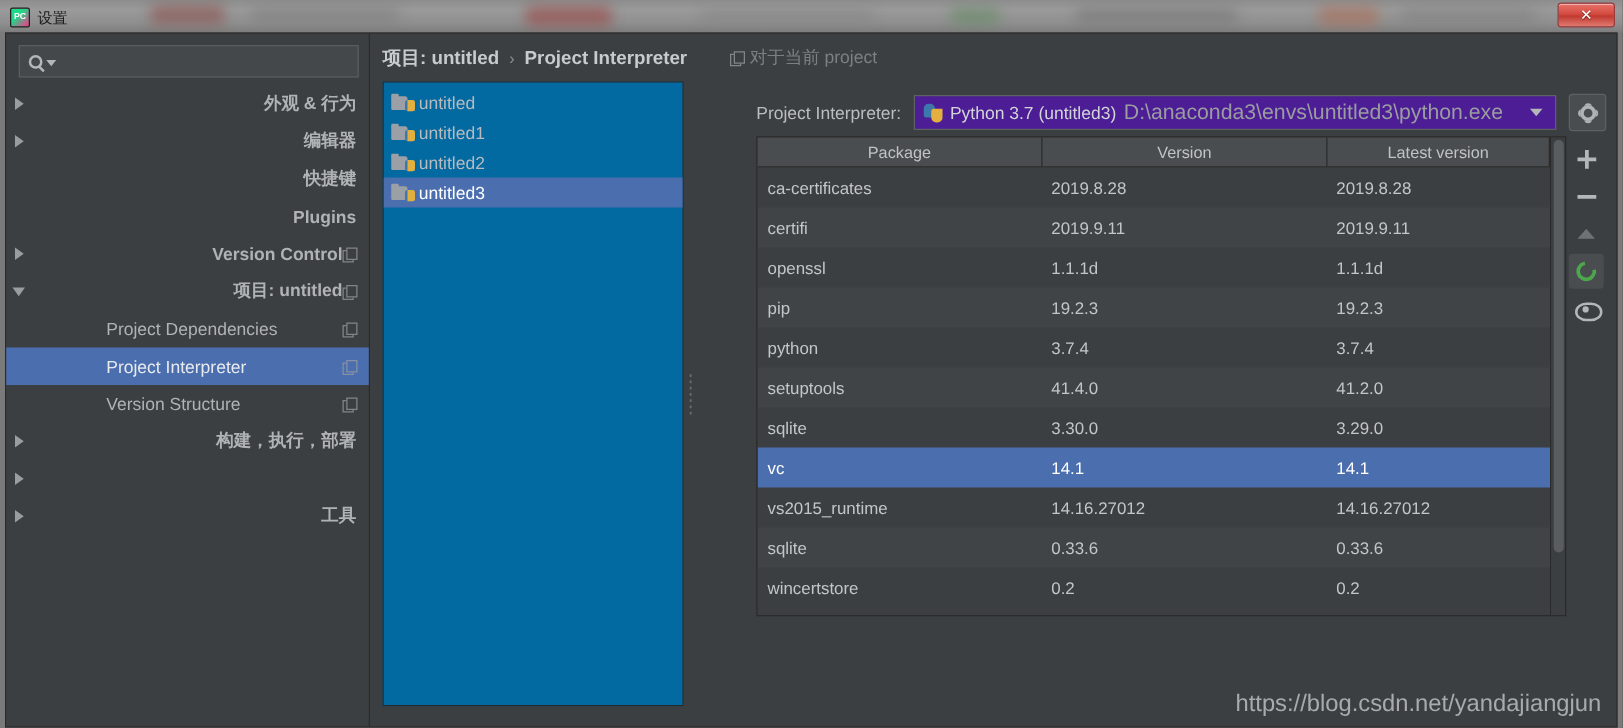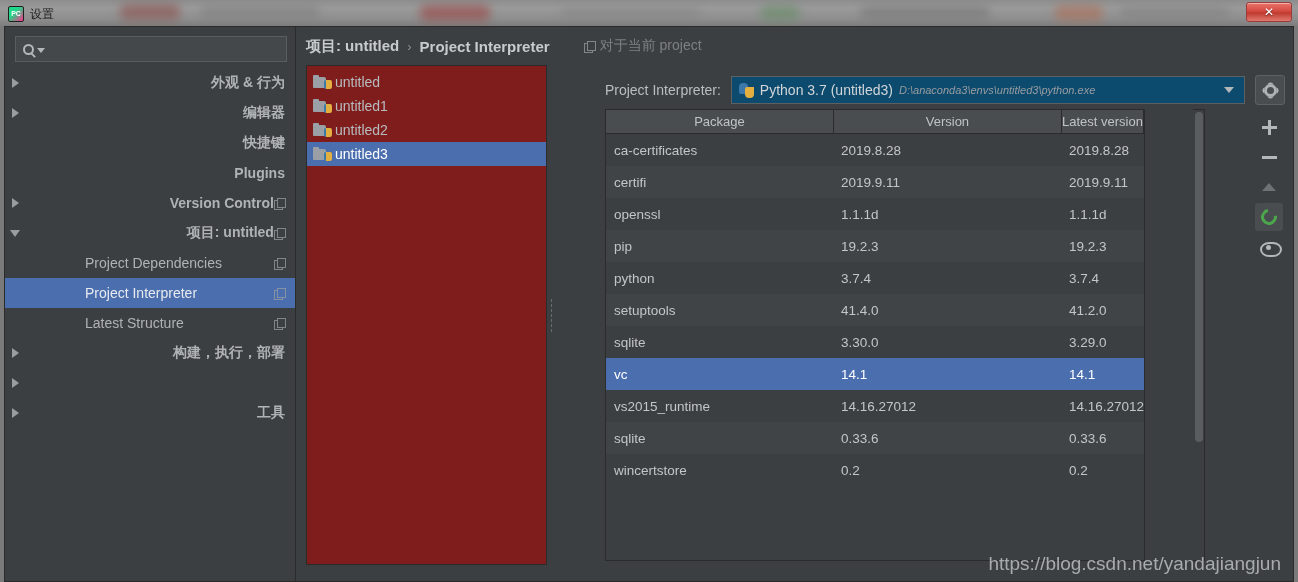"untitled" #project-list { background: #7f1d1d -> #0369a1 }
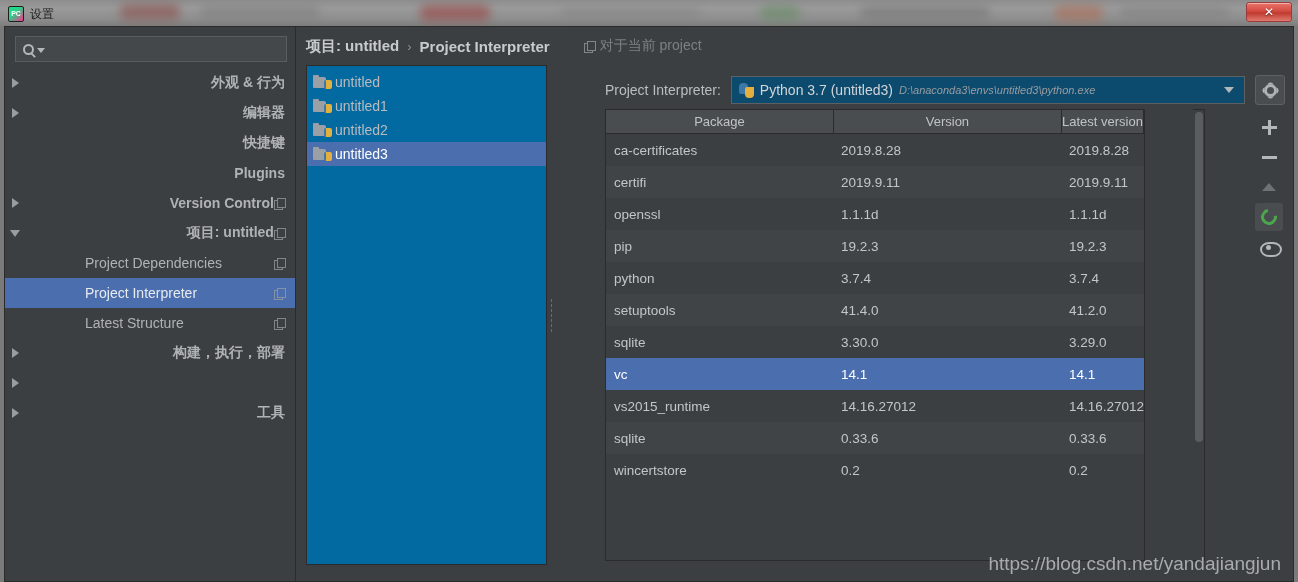"Python 3.7 (untitled3)" #interp-combo { background: #0c4a6e -> #4c1d95 }
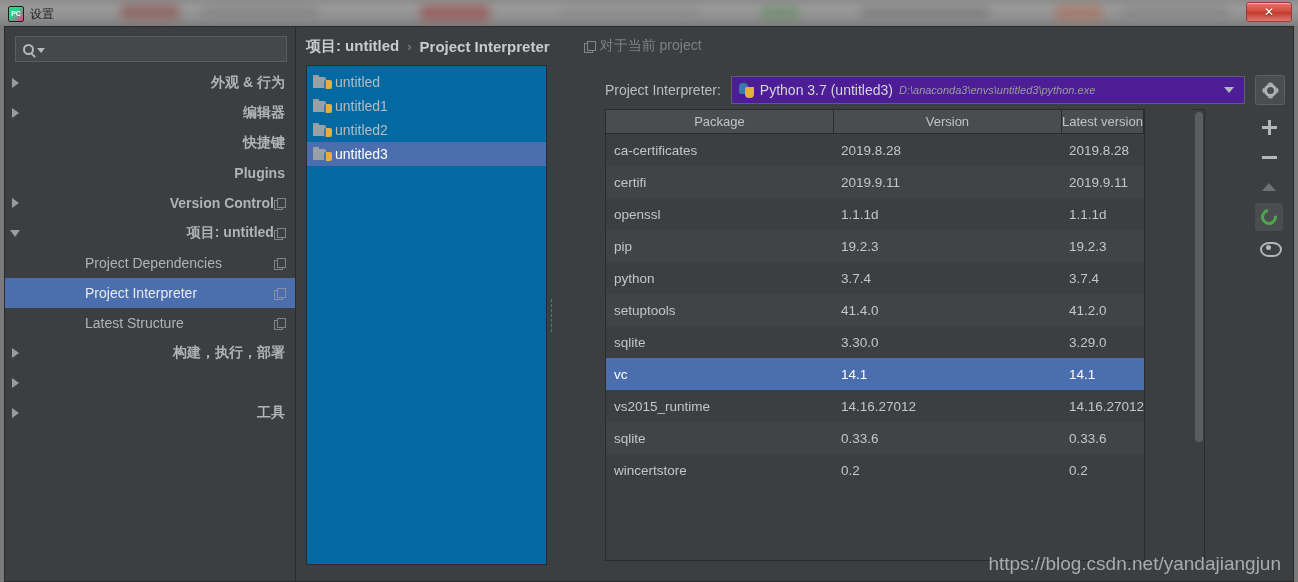"D:\anaconda3\envs\untitled3\python.exe" #interp-path { font-size: 11px -> 17px; font-style: italic -> none }
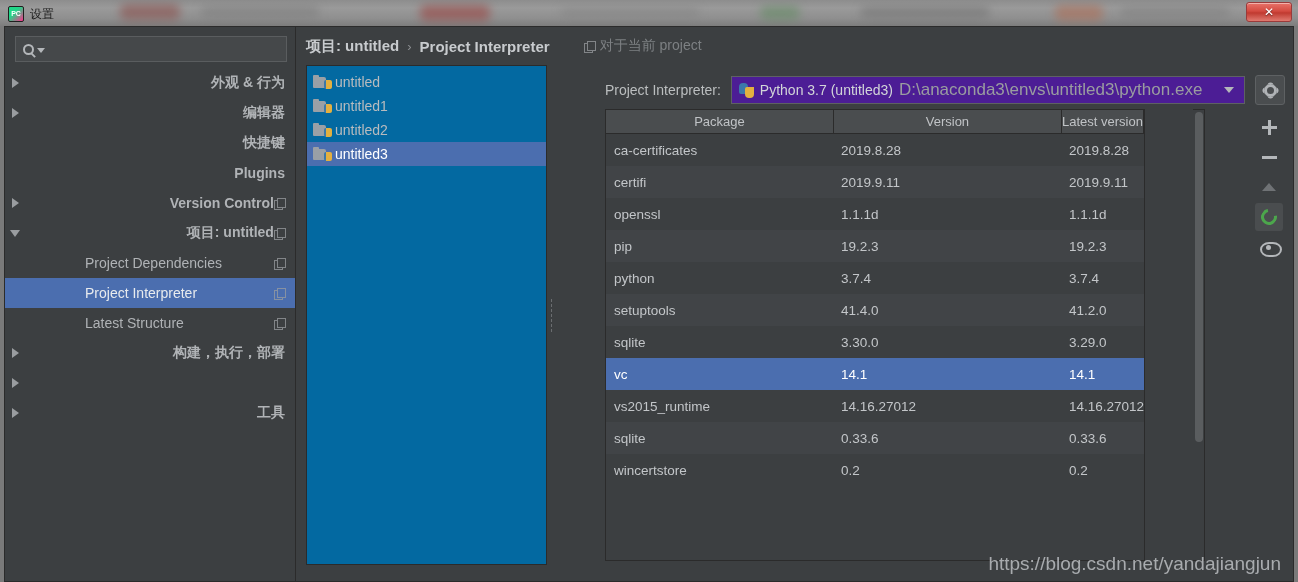"Package" #table-area { gap: 48px -> none; height: 452px -> 384px }
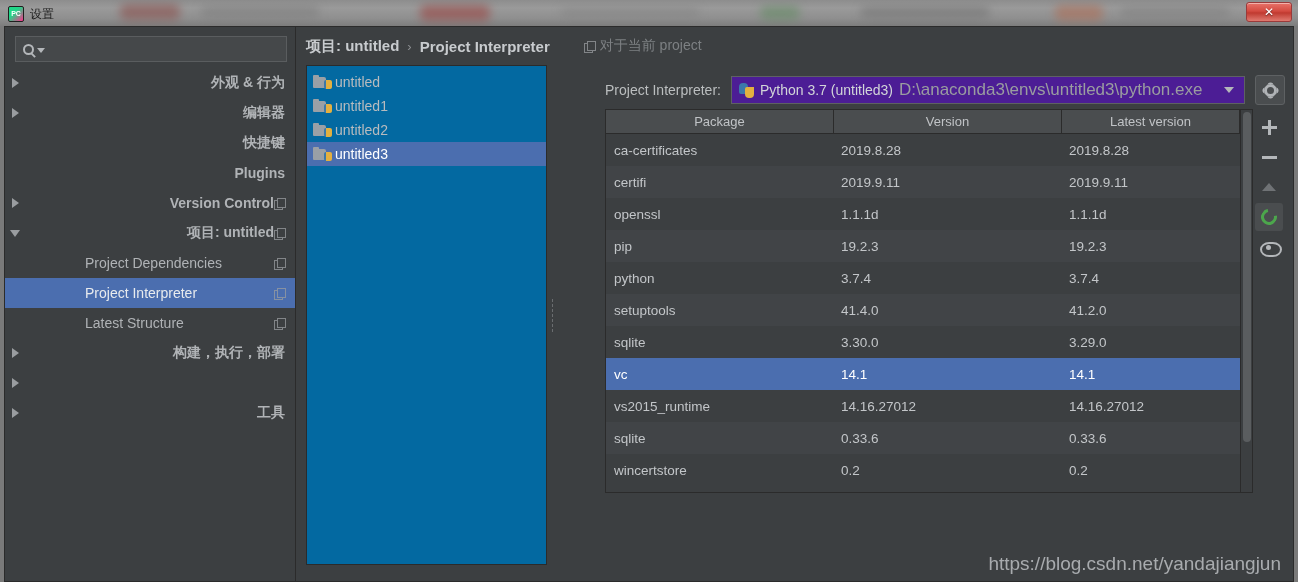"Latest Structure" span.nav-label { text: Latest -> Version }
